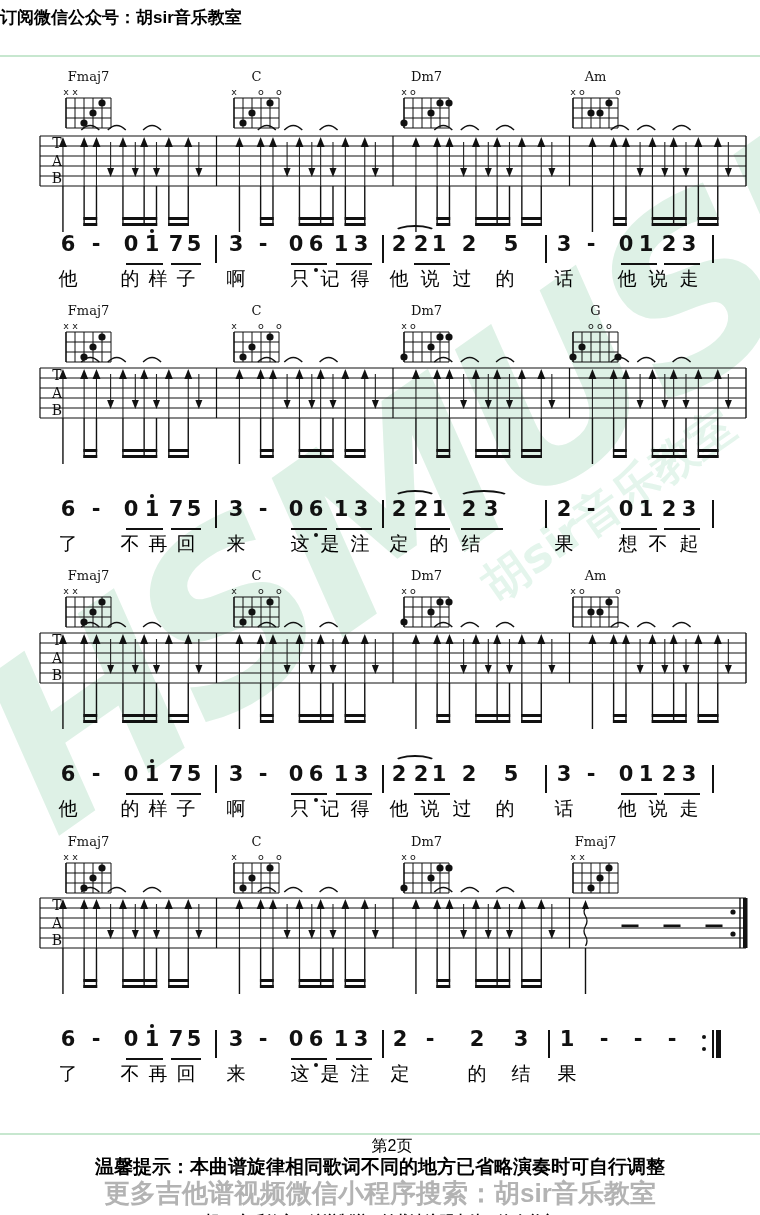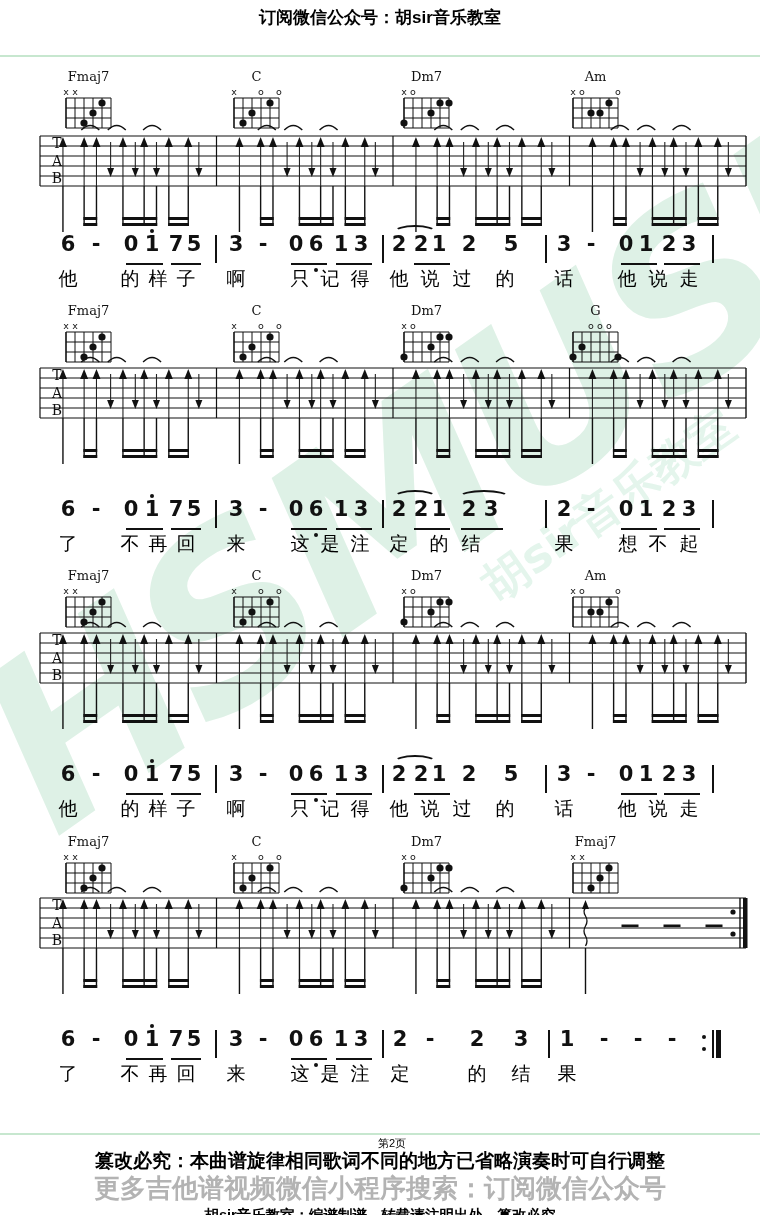"订阅微信公众号：胡sir音乐教室" .hdr { text-align: center -> left }
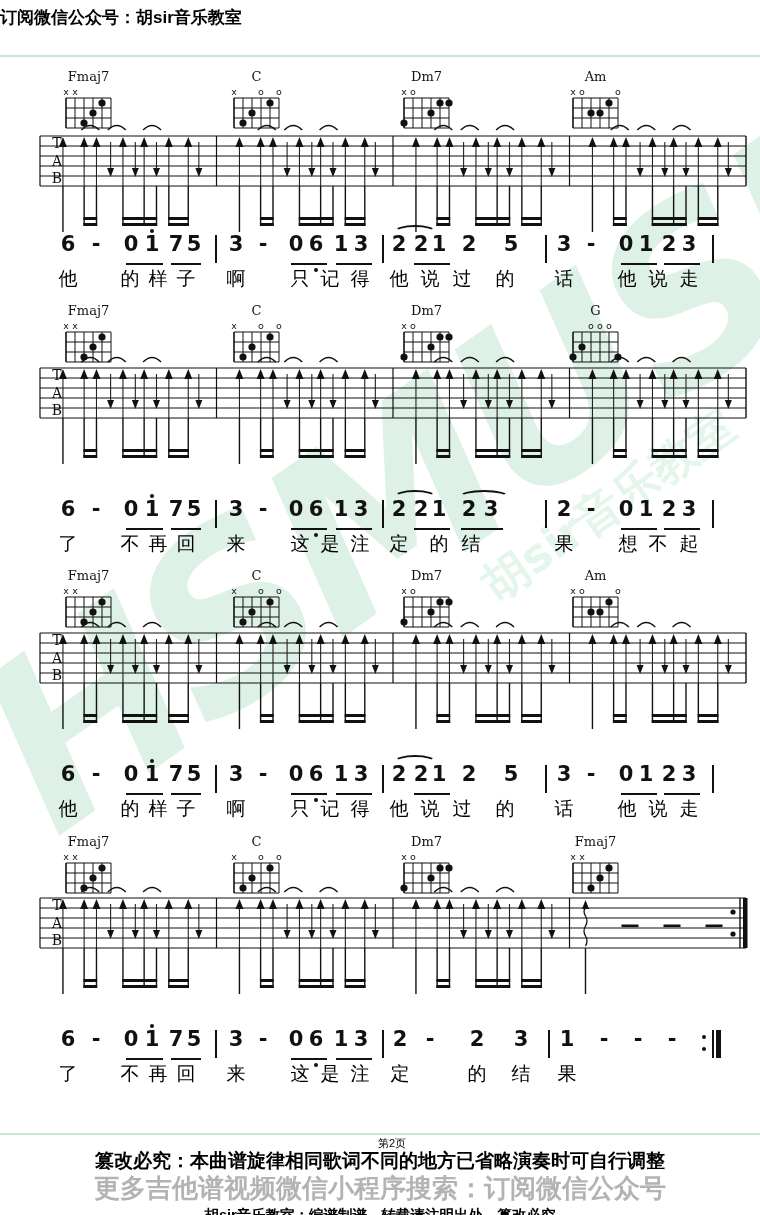"第2页" .ftr .pagenum { font-size: 11px -> 16px }
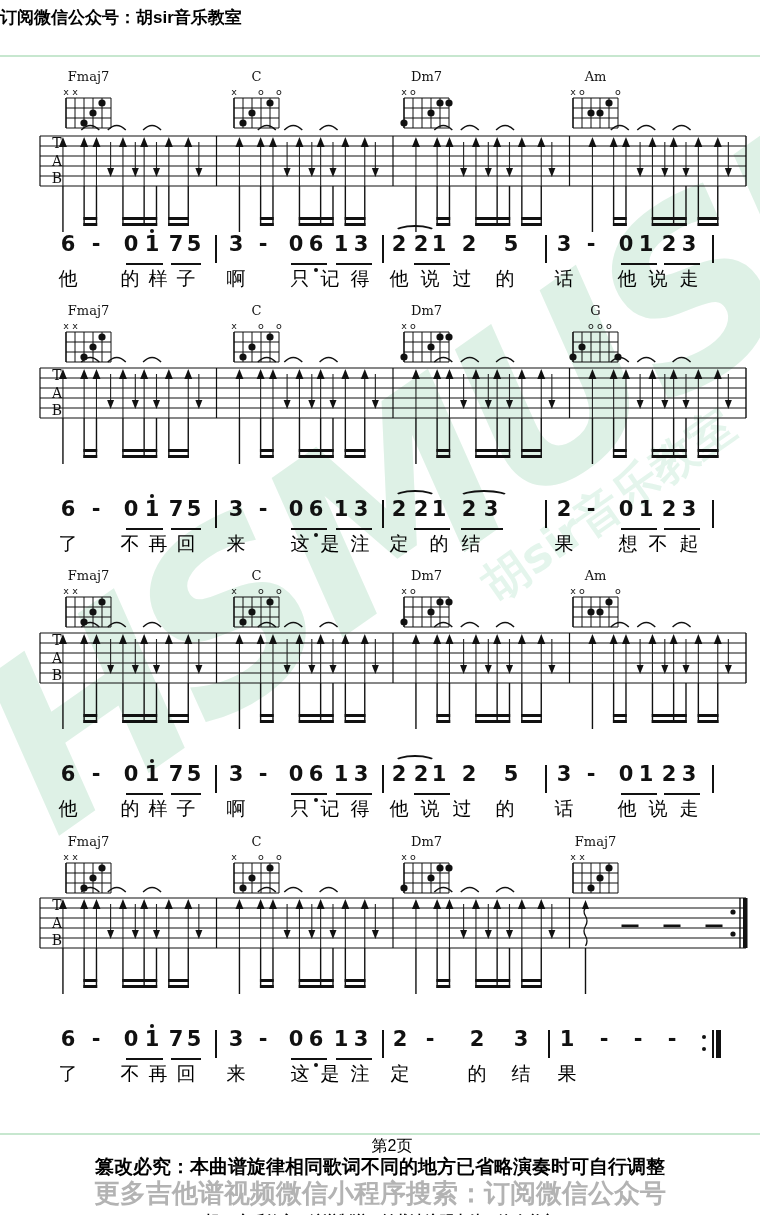"篡改必究：本曲谱旋律相同歌词不同的地方已省略演奏时可自行调整" div.tip { text: 篡改必究 -> 温馨提示 }
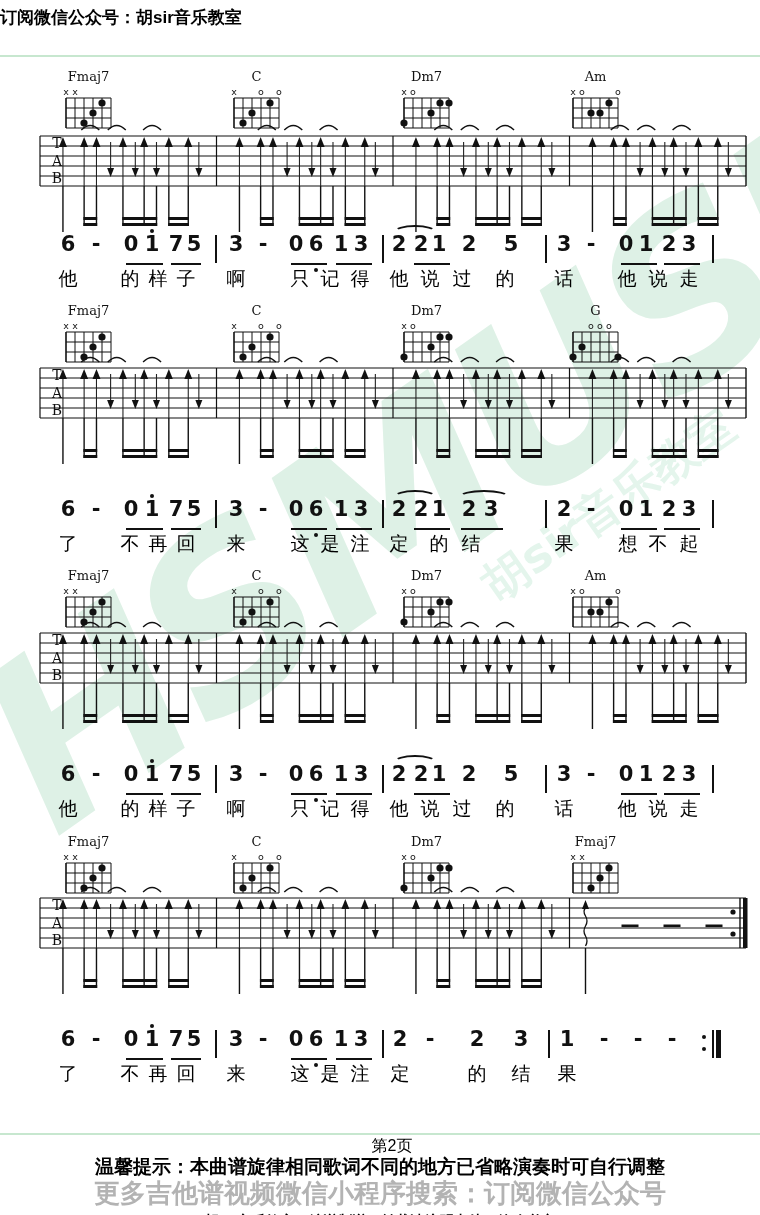"更多吉他谱视频微信小程序搜索：订阅微信公众号" div.promo { text: 订阅微信公众号 -> 胡sir音乐教室 }
